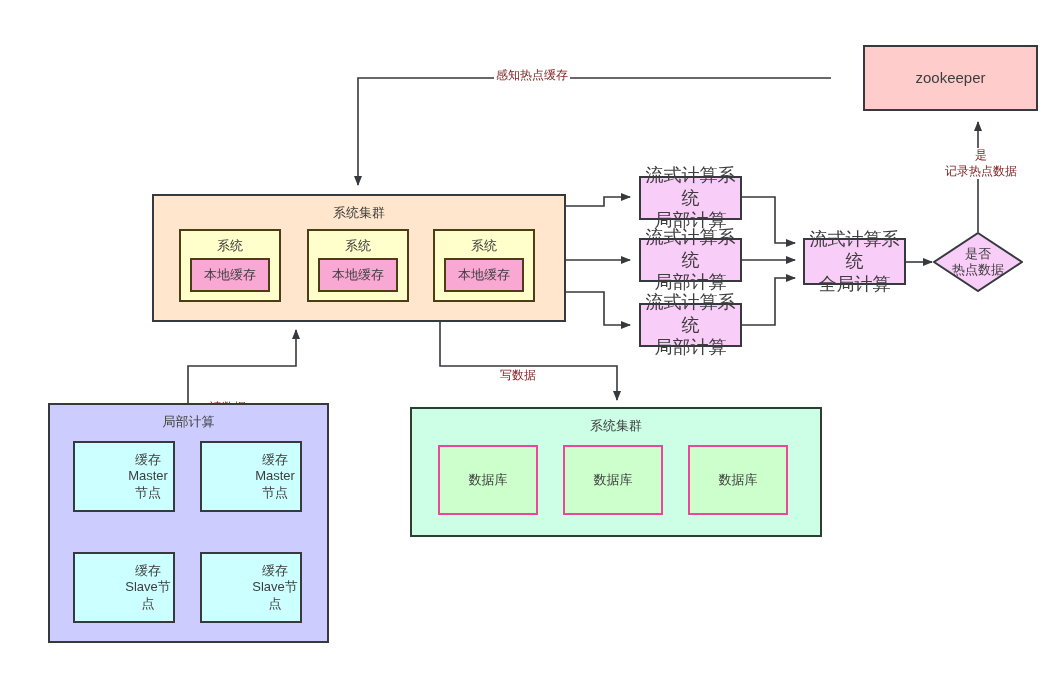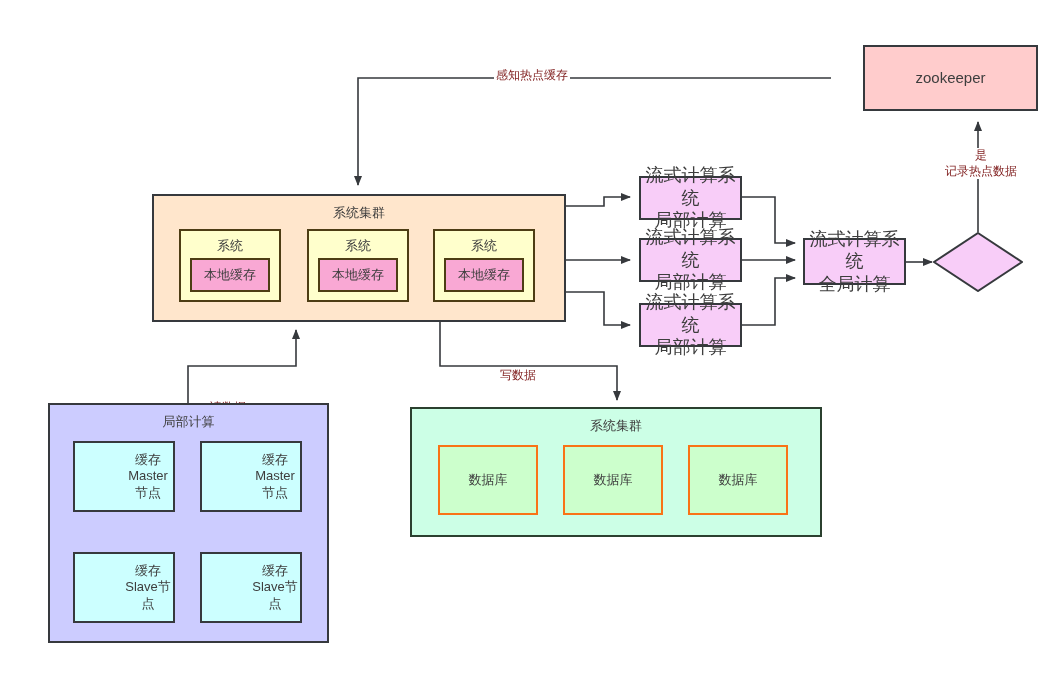"是否" span.diamond-label { html: none -> <span>是否 热点数据</span> }
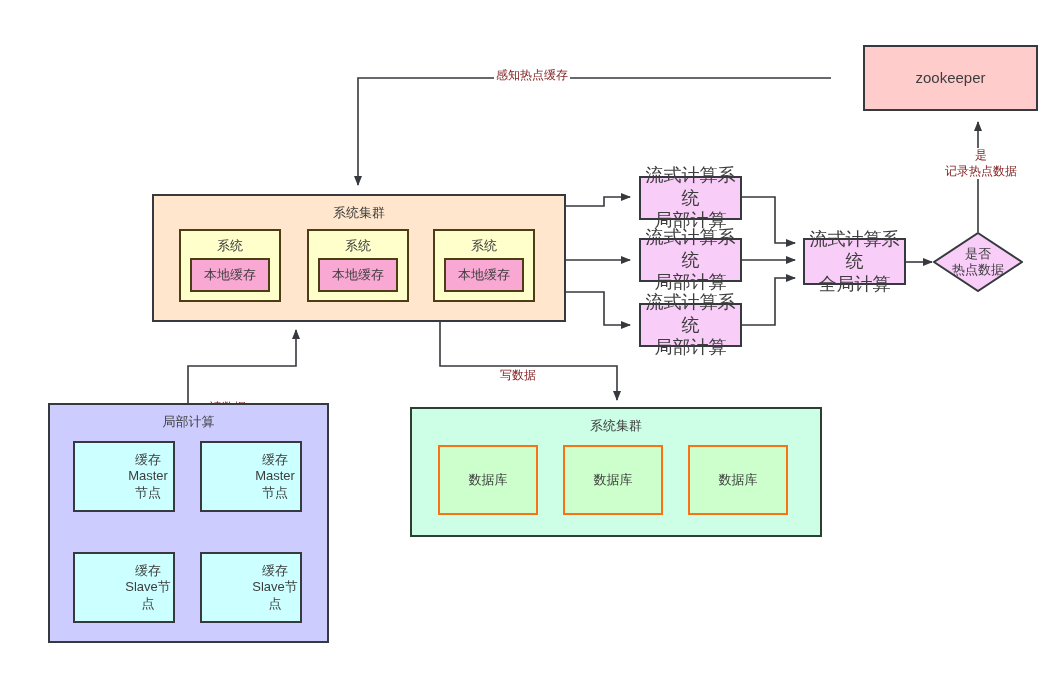"数据库" .dbnode { border: 2px solid #f97316 -> 2px solid #ec4899 }
